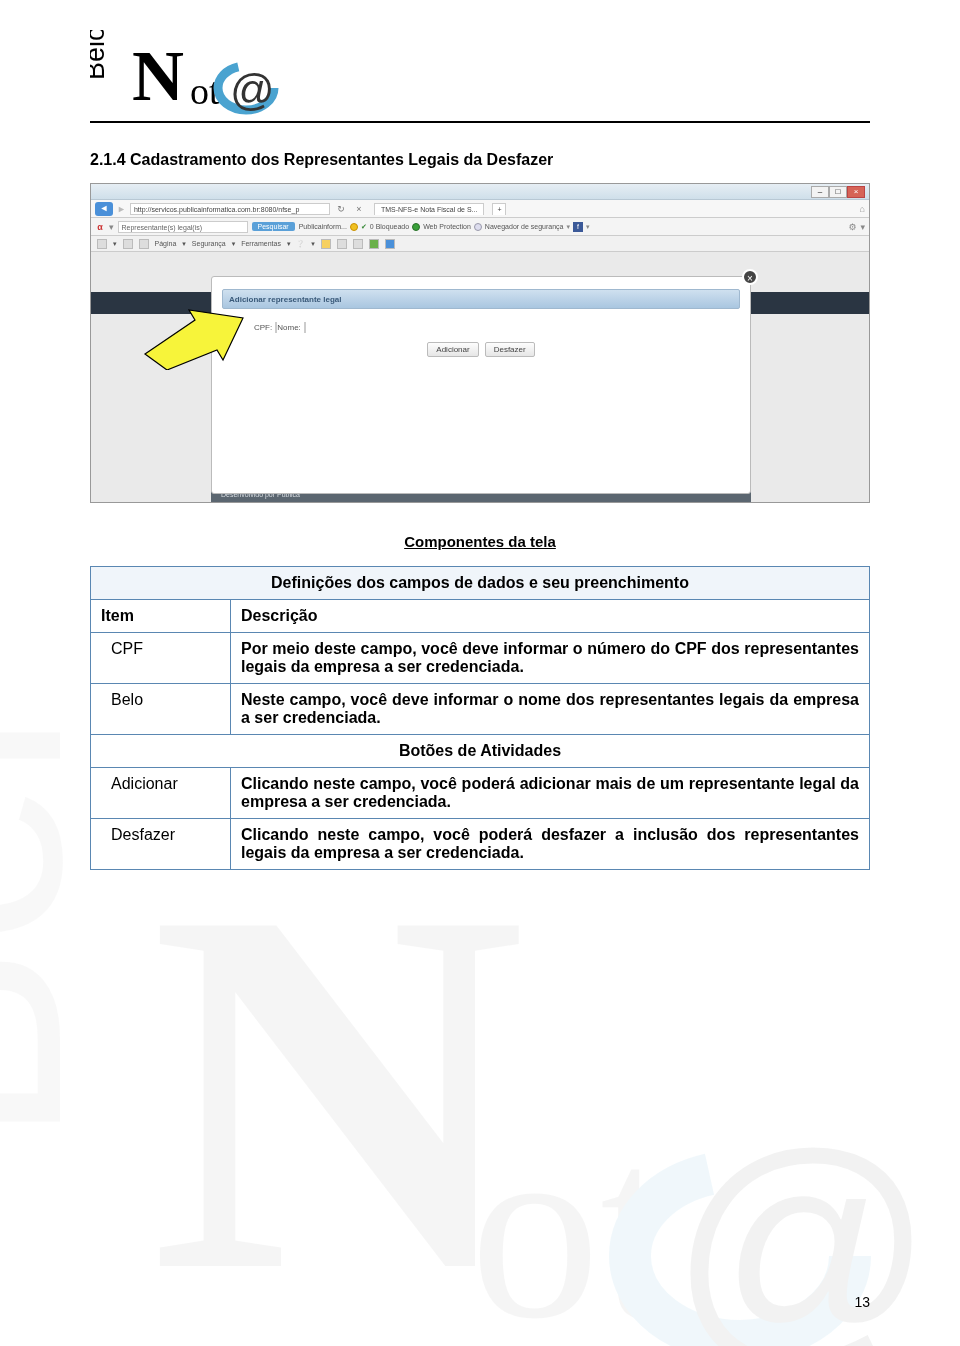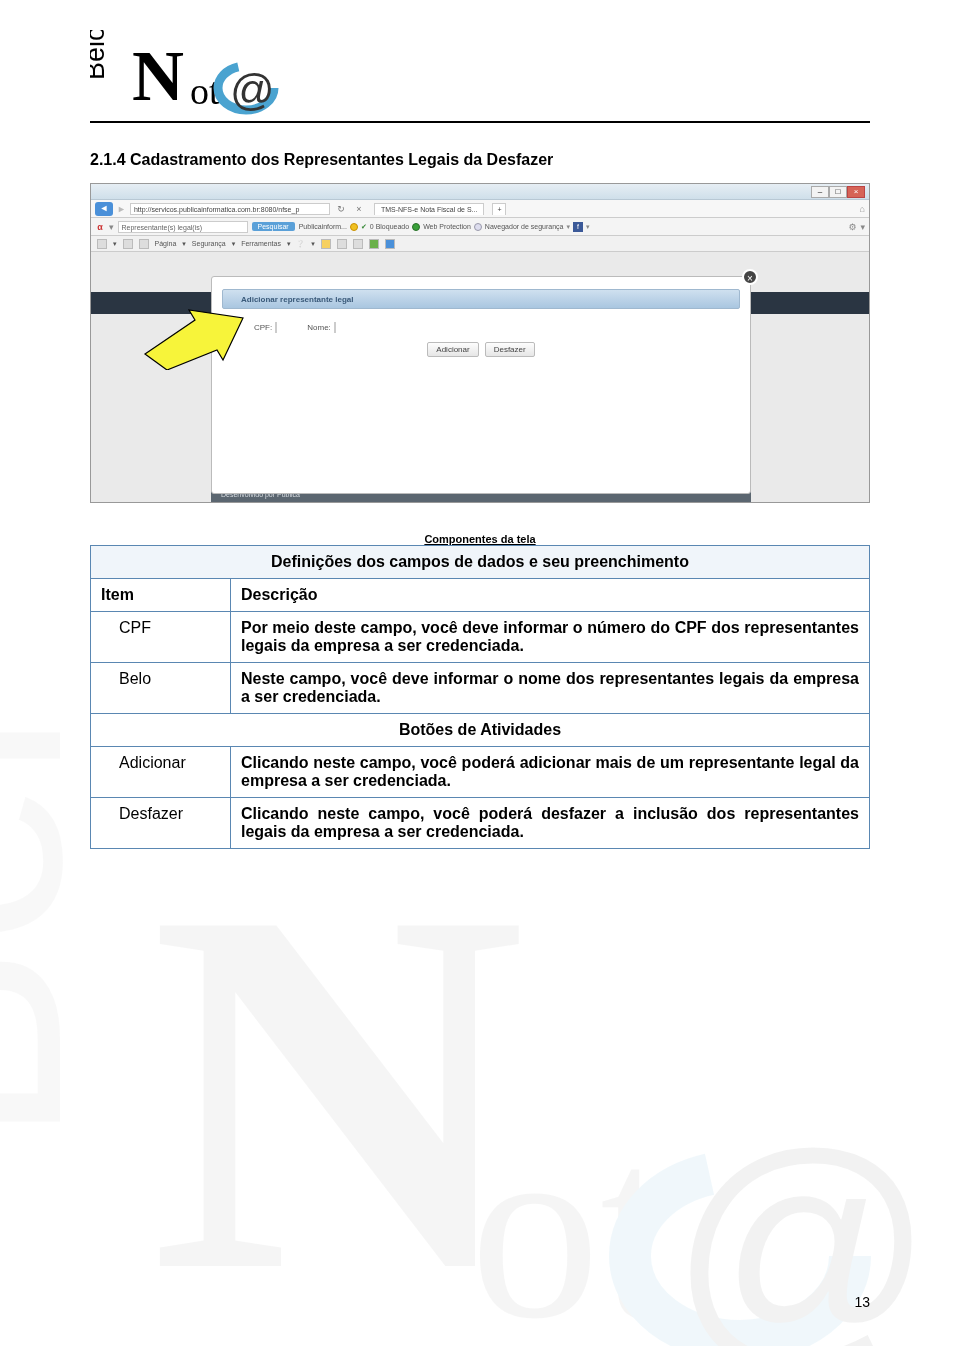"Adicionar representante legal" .ss-modal-head { padding: 0 18px -> 0 6px }
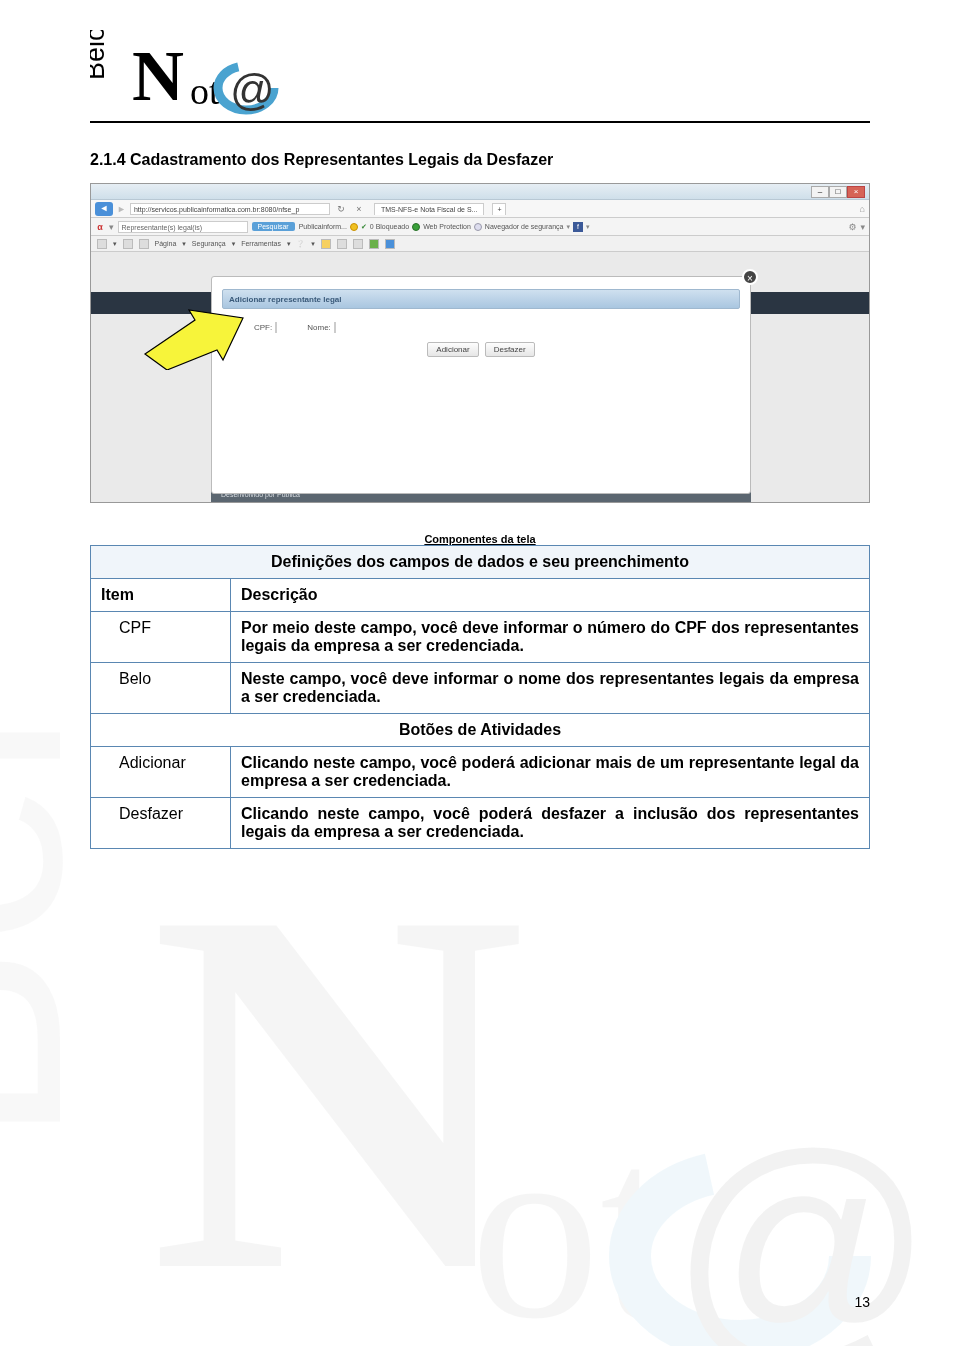"CPF:" .ss-form { gap: 30px -> none }
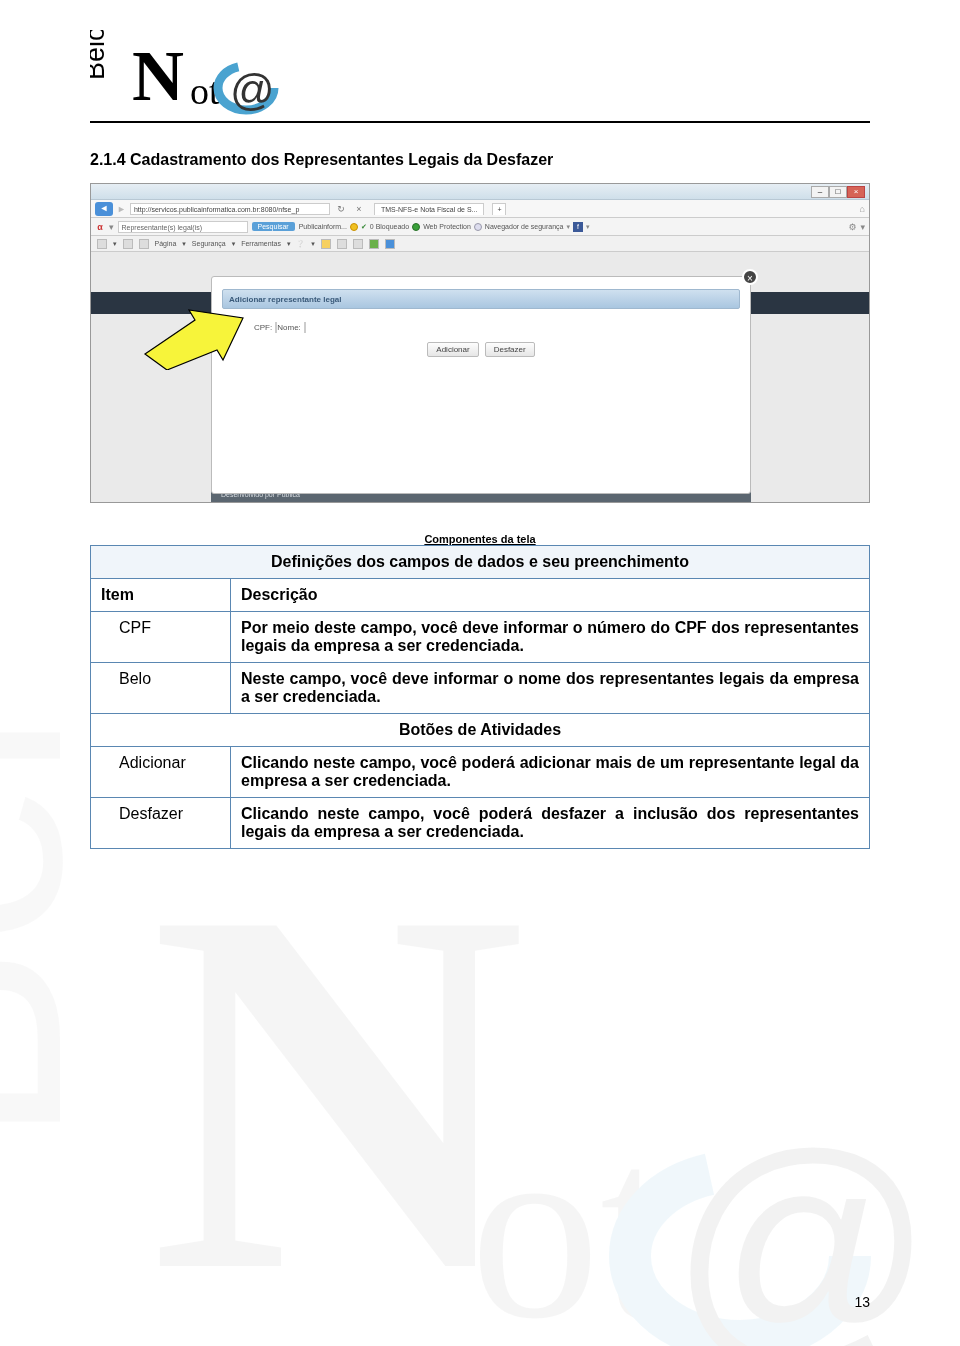"Componentes da tela" .table-caption { font-size: 11px -> 15px; margin: 12px 0 0 0 -> 12px 0 16px 0 }
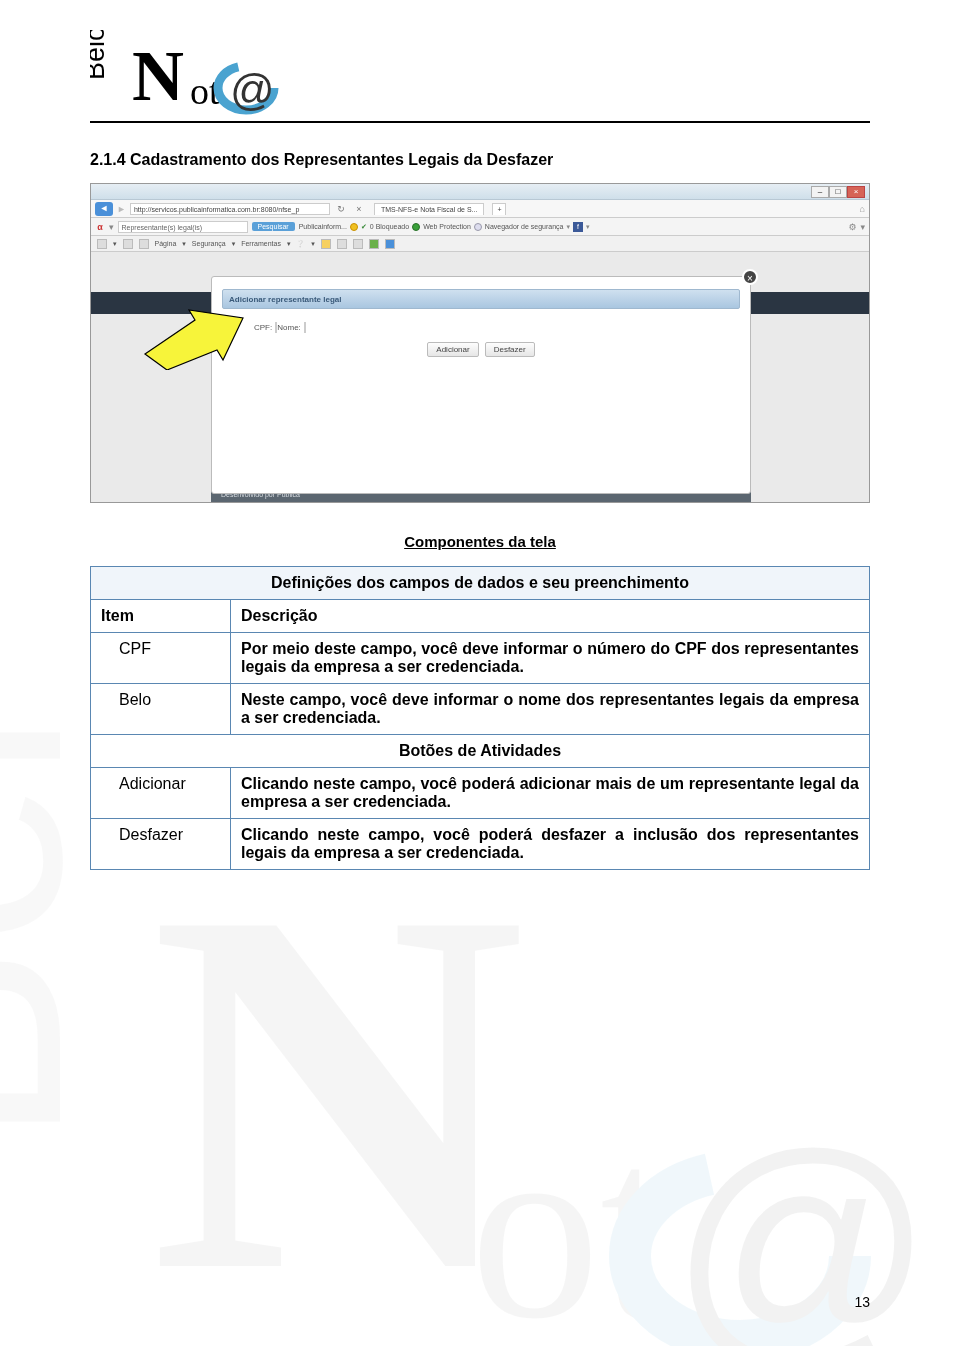"CPF" table.desc td.label { padding-left: 28px -> 20px }
